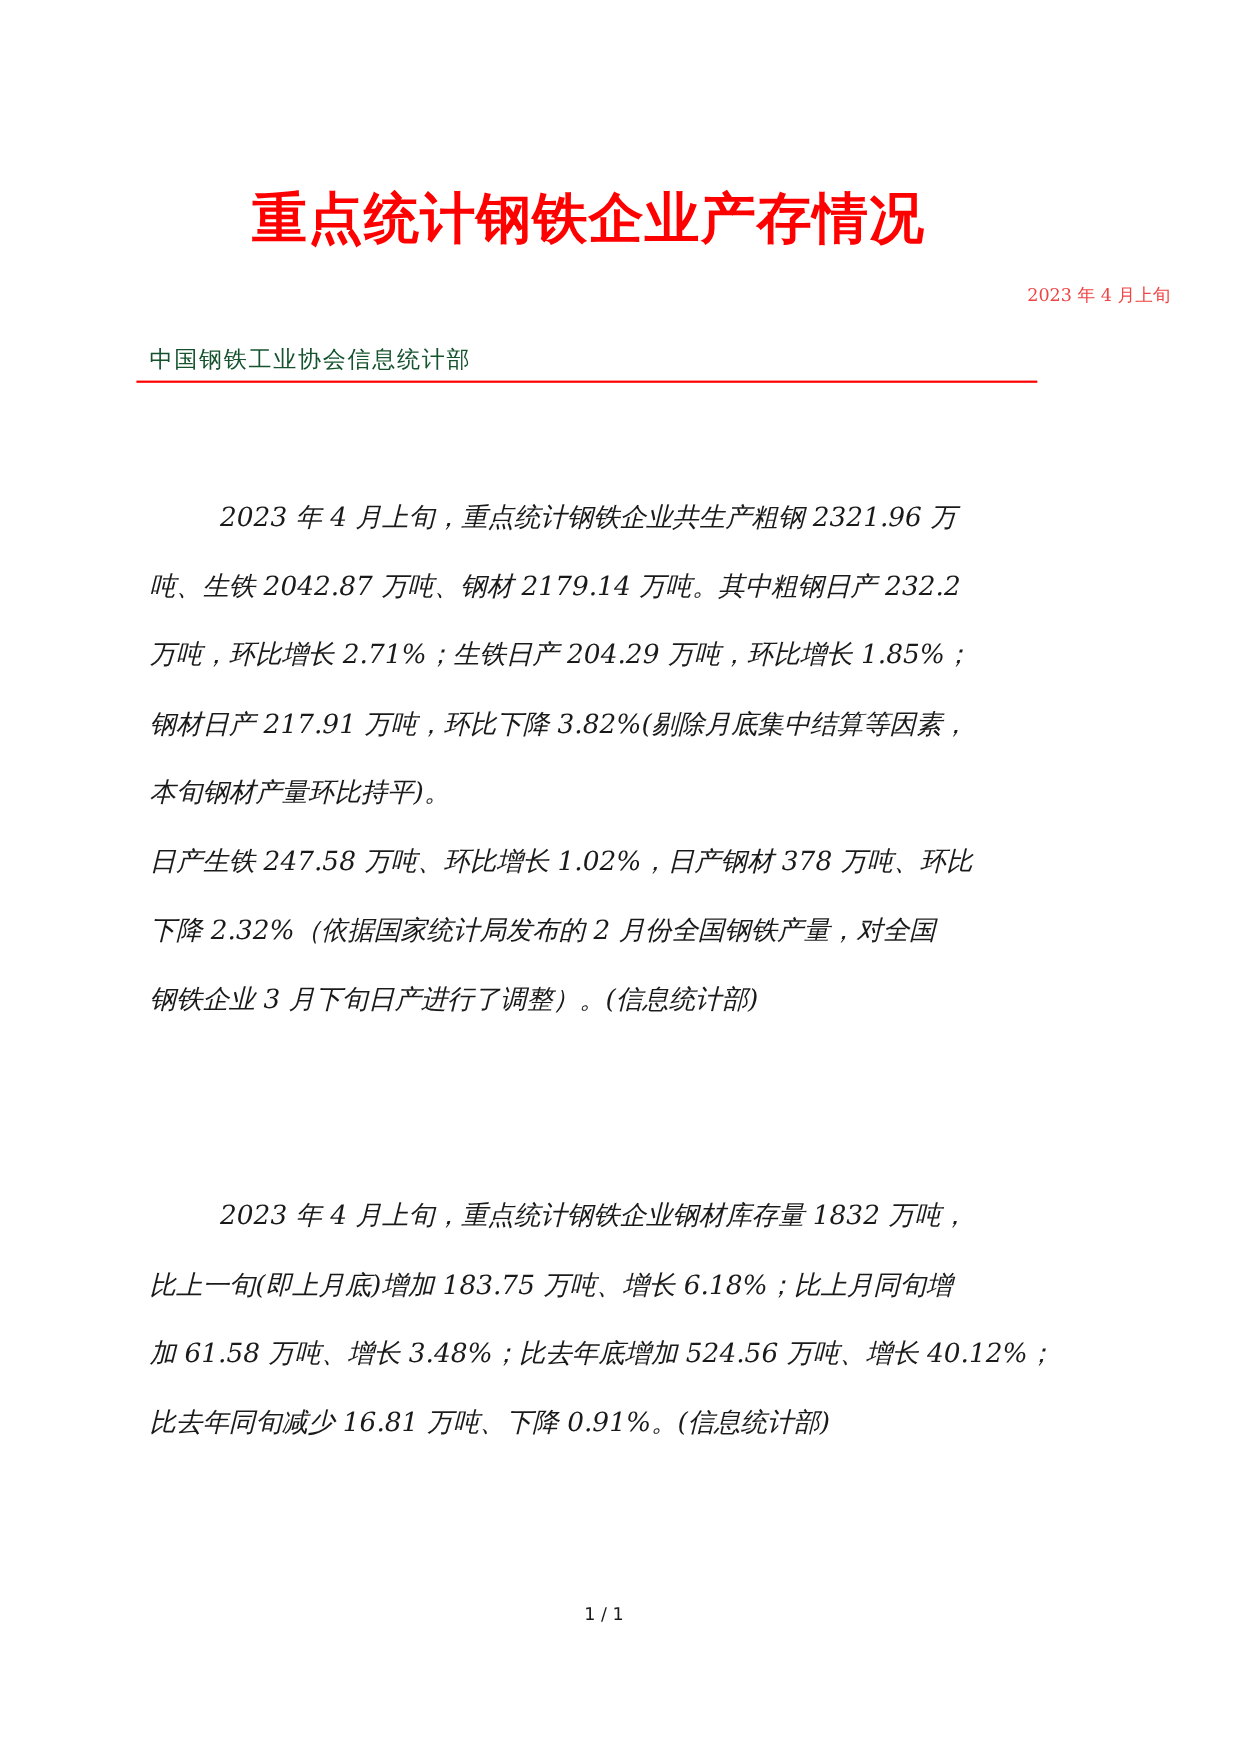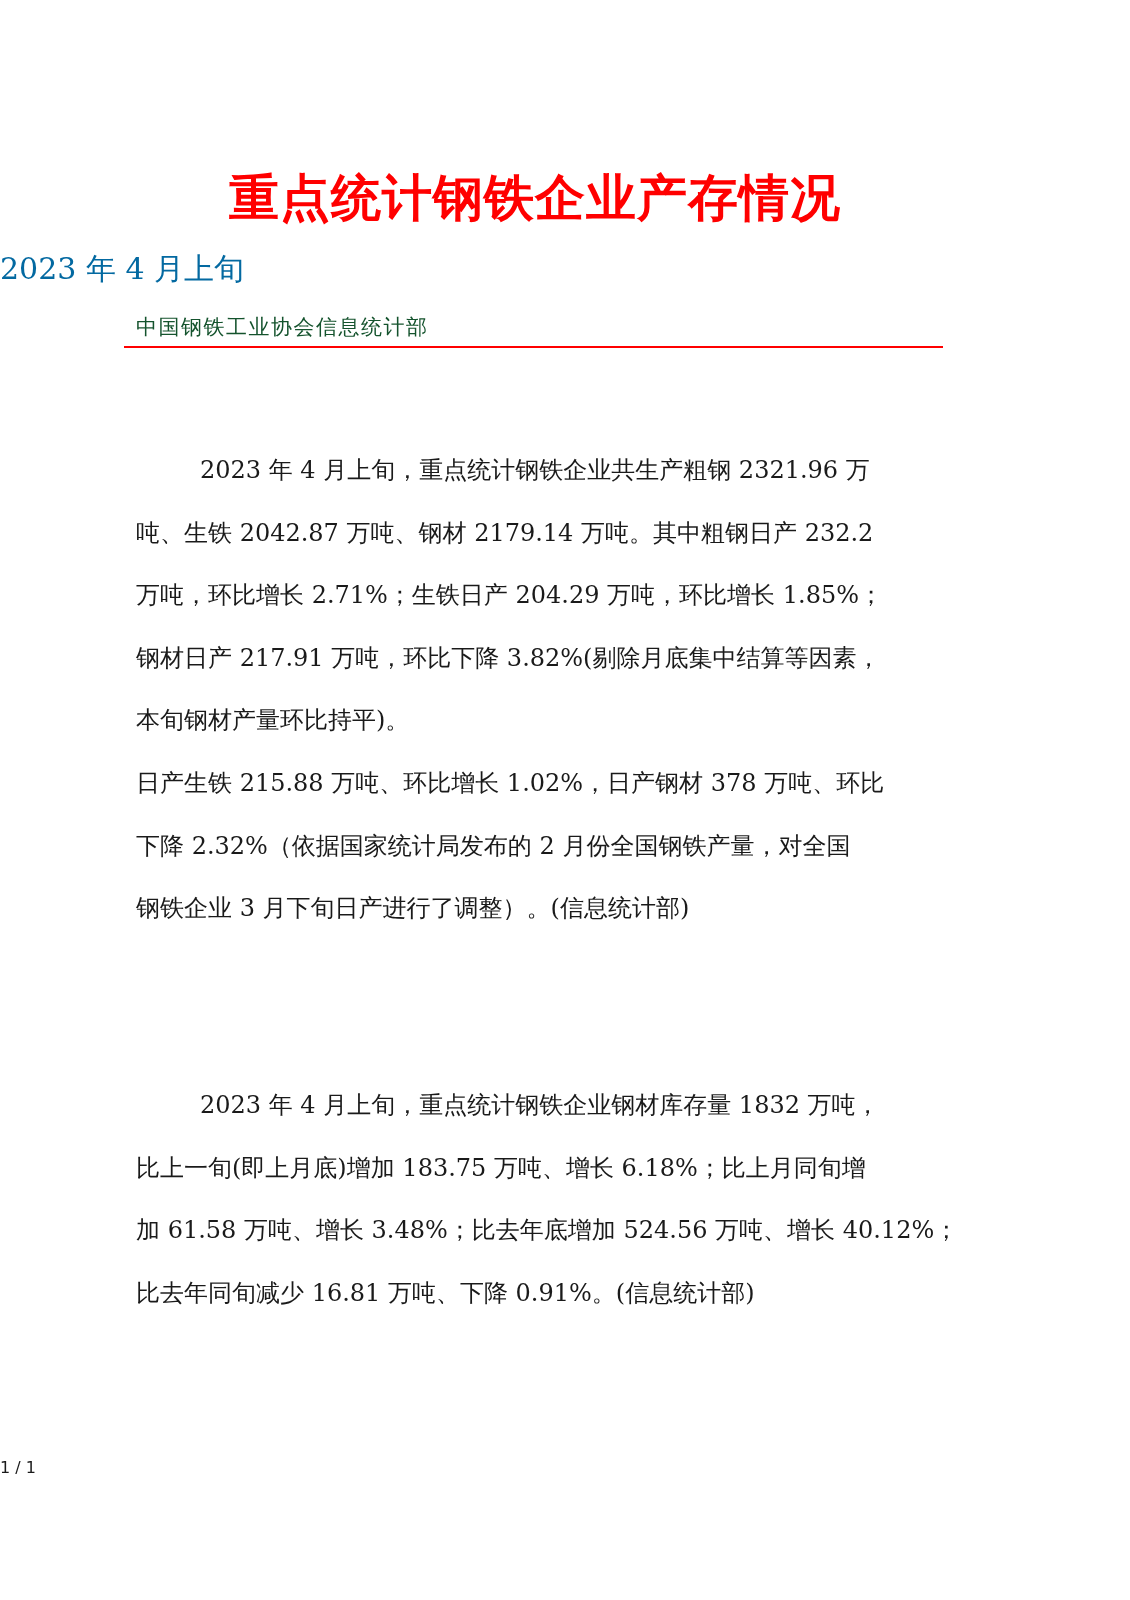"2023 年 4 月上旬" .doc-date { color: #0369a1 -> #ef4444; font-size: 30px -> 16px; text-align: left -> right }
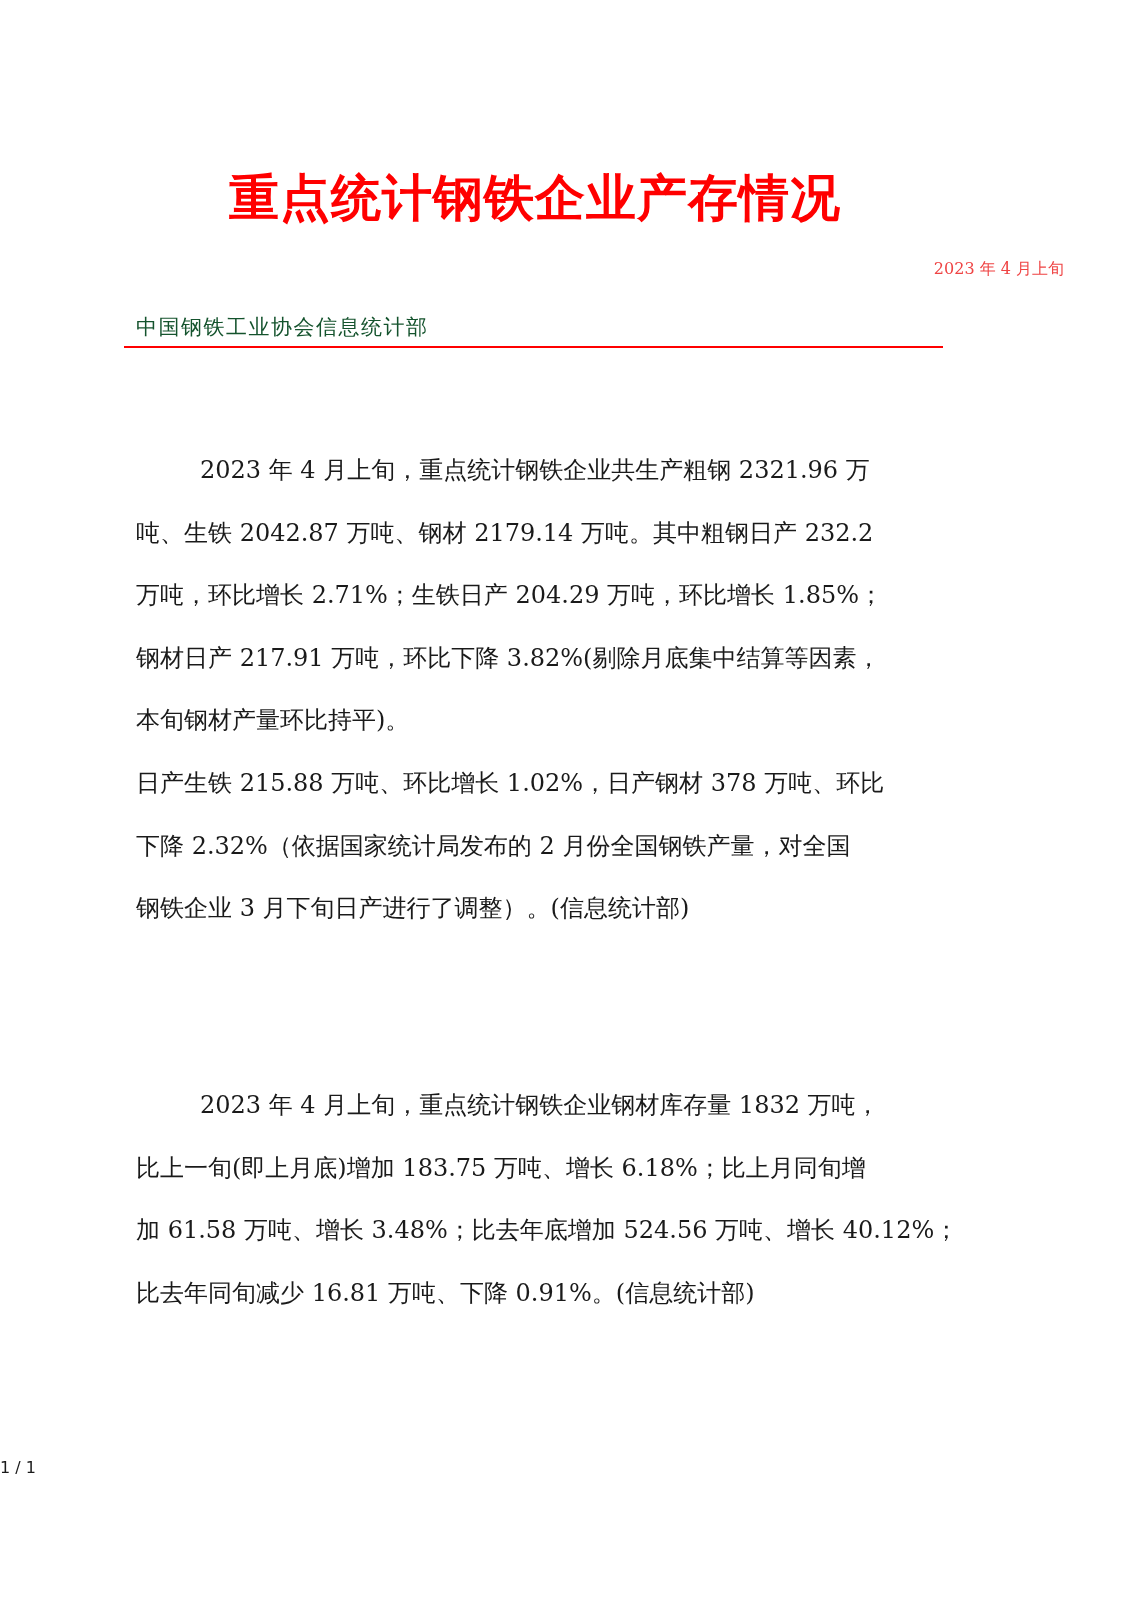"2023 年 4 月上旬，重点统计钢铁企业共生产粗钢 2321.96" .line { font-style: none -> italic }
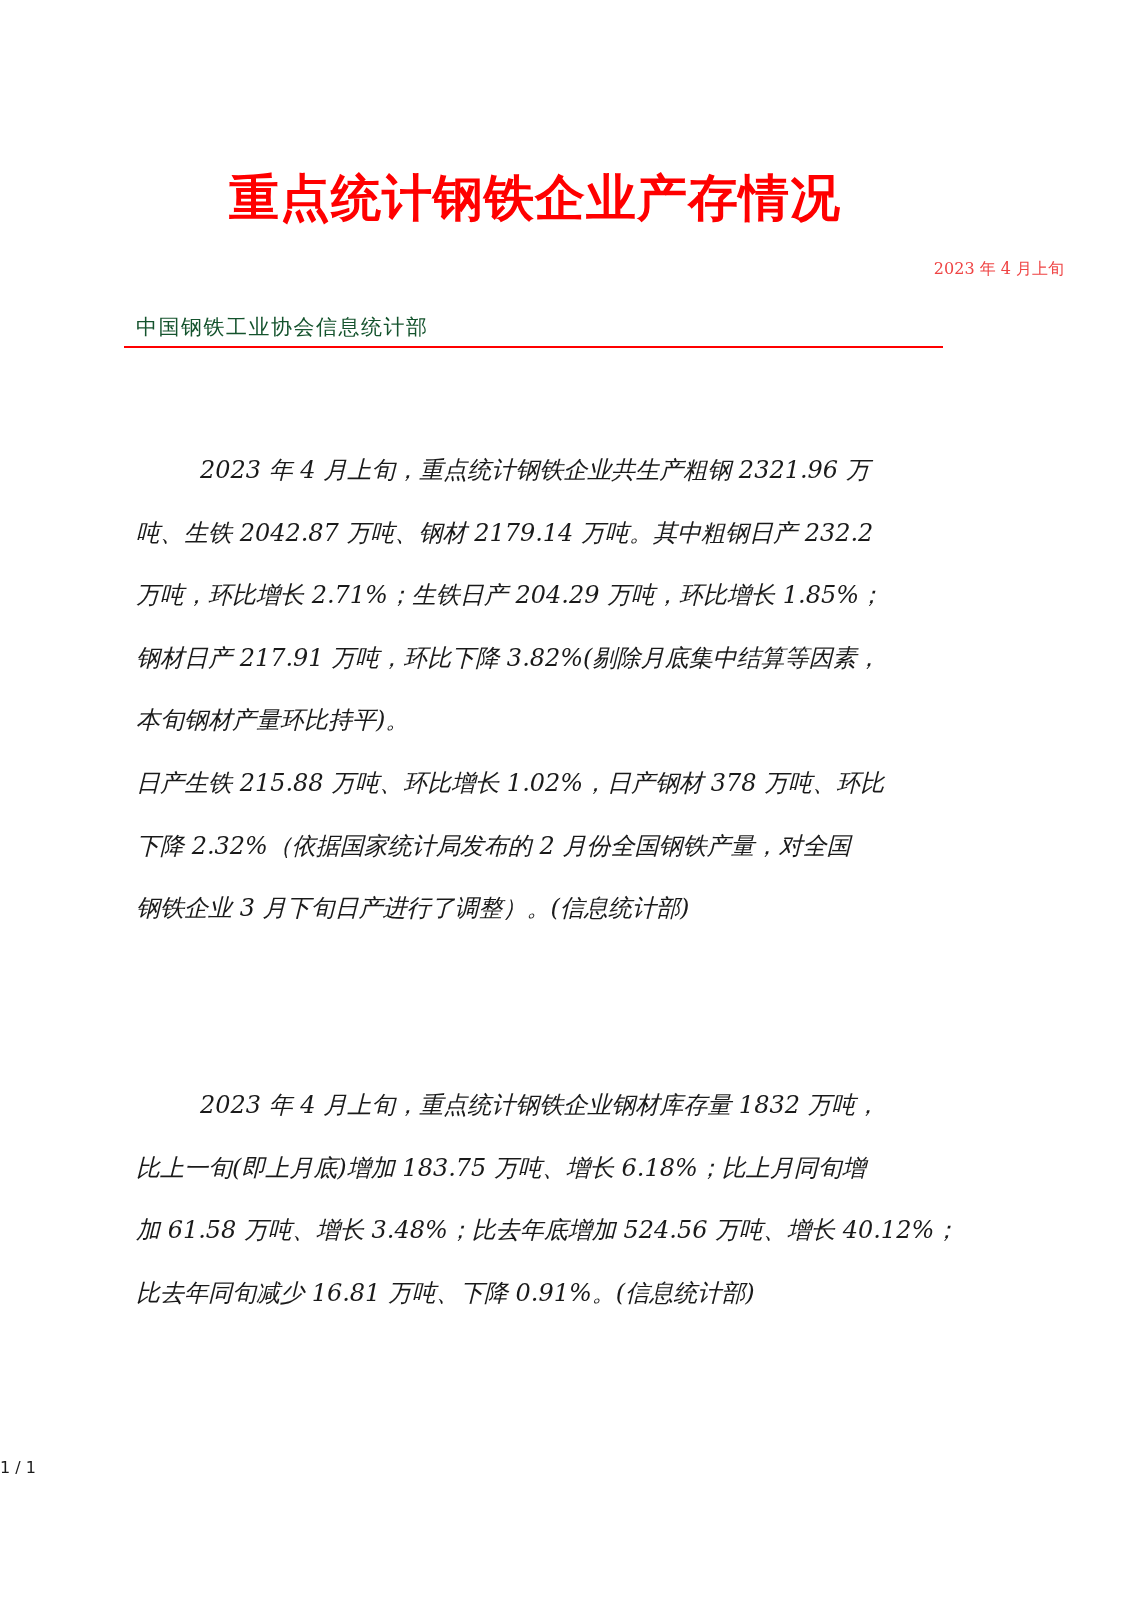"日产生铁 215.88 万吨、环比增长 1.02%，日产钢材 378" span.line { text: 215.88 -> 247.58 }
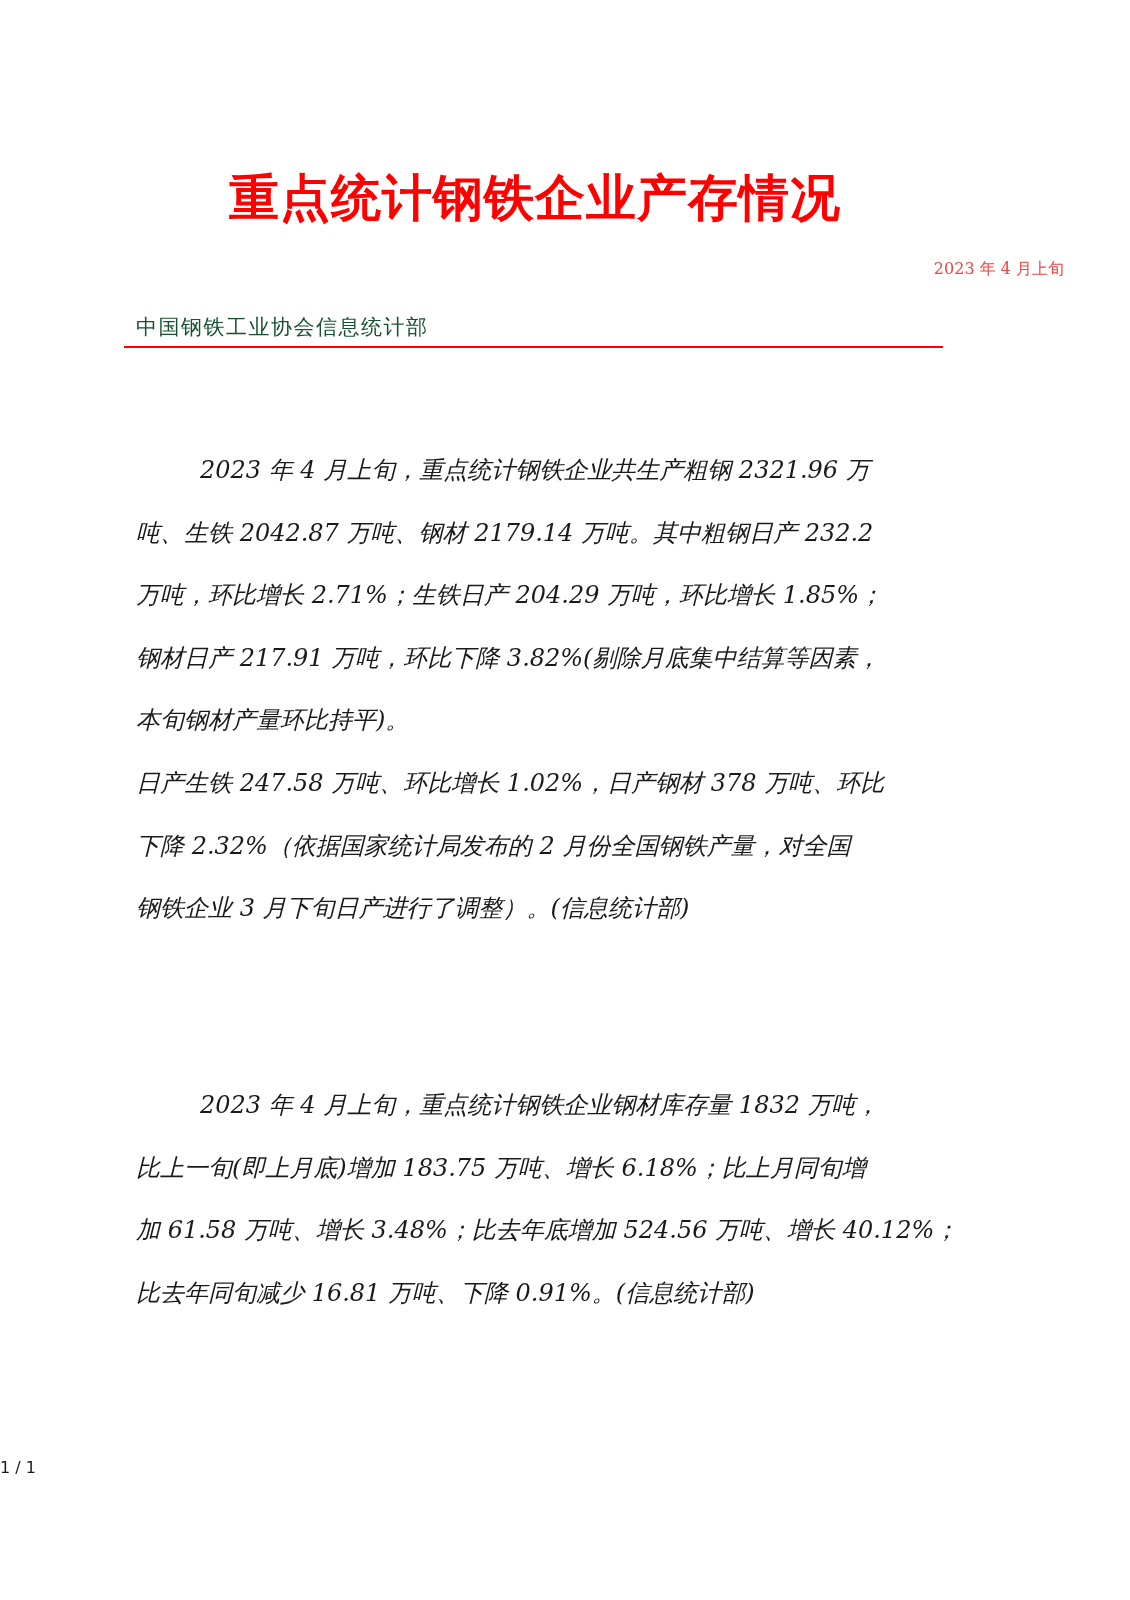"1 / 1" .page-number { text-align: none -> center }
